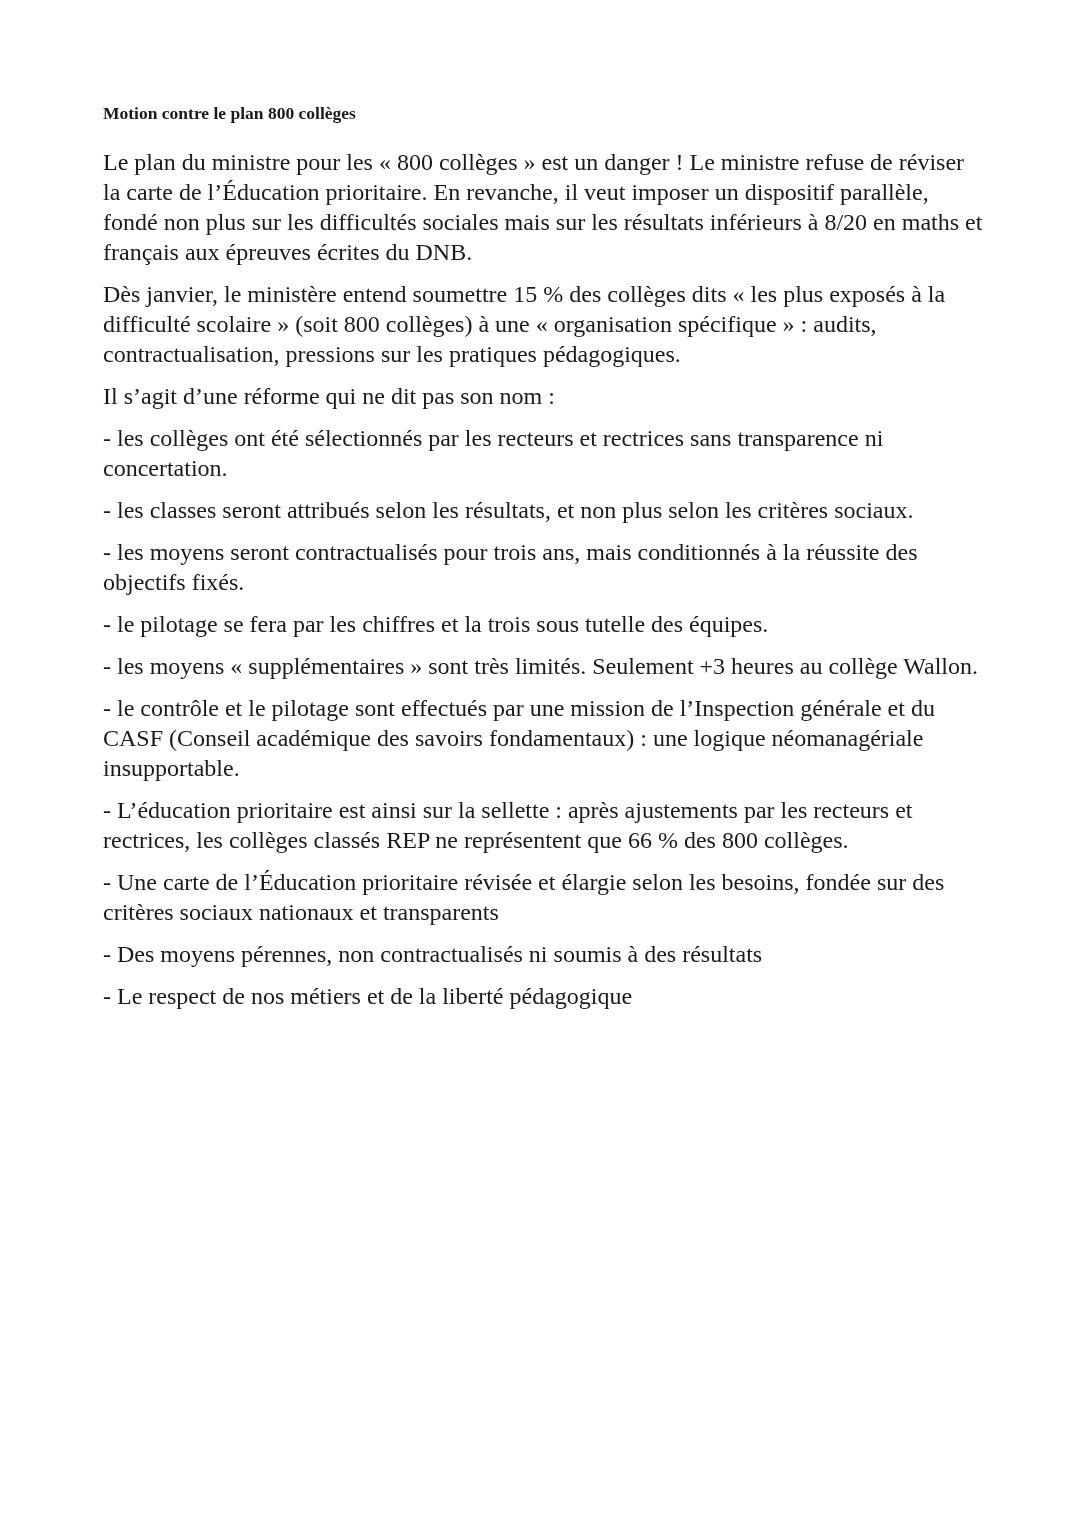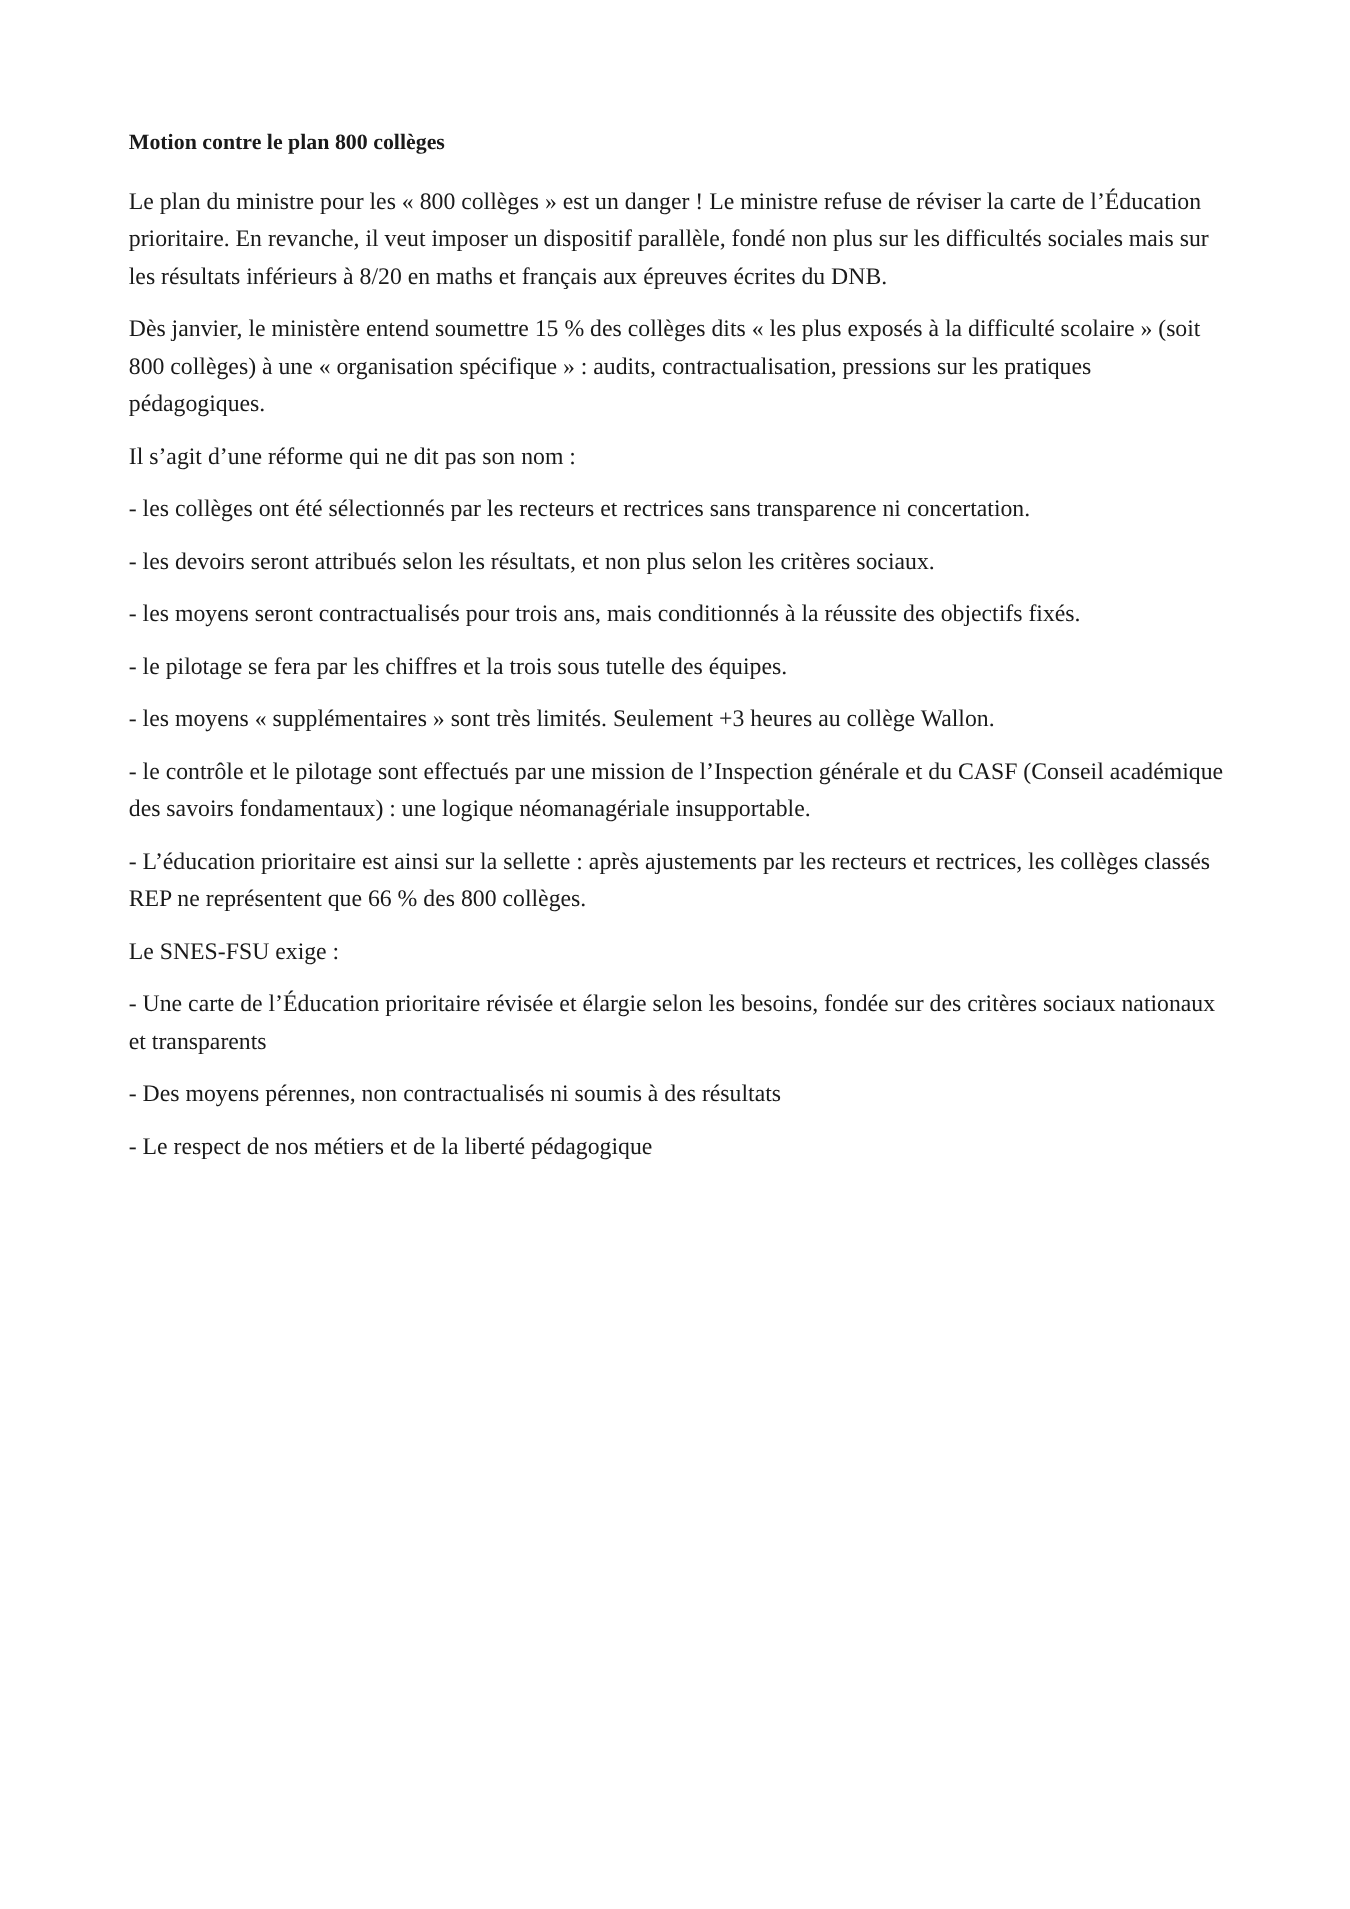"Le plan du ministre pour" .doc-body p { font-size: 19px -> 24px }
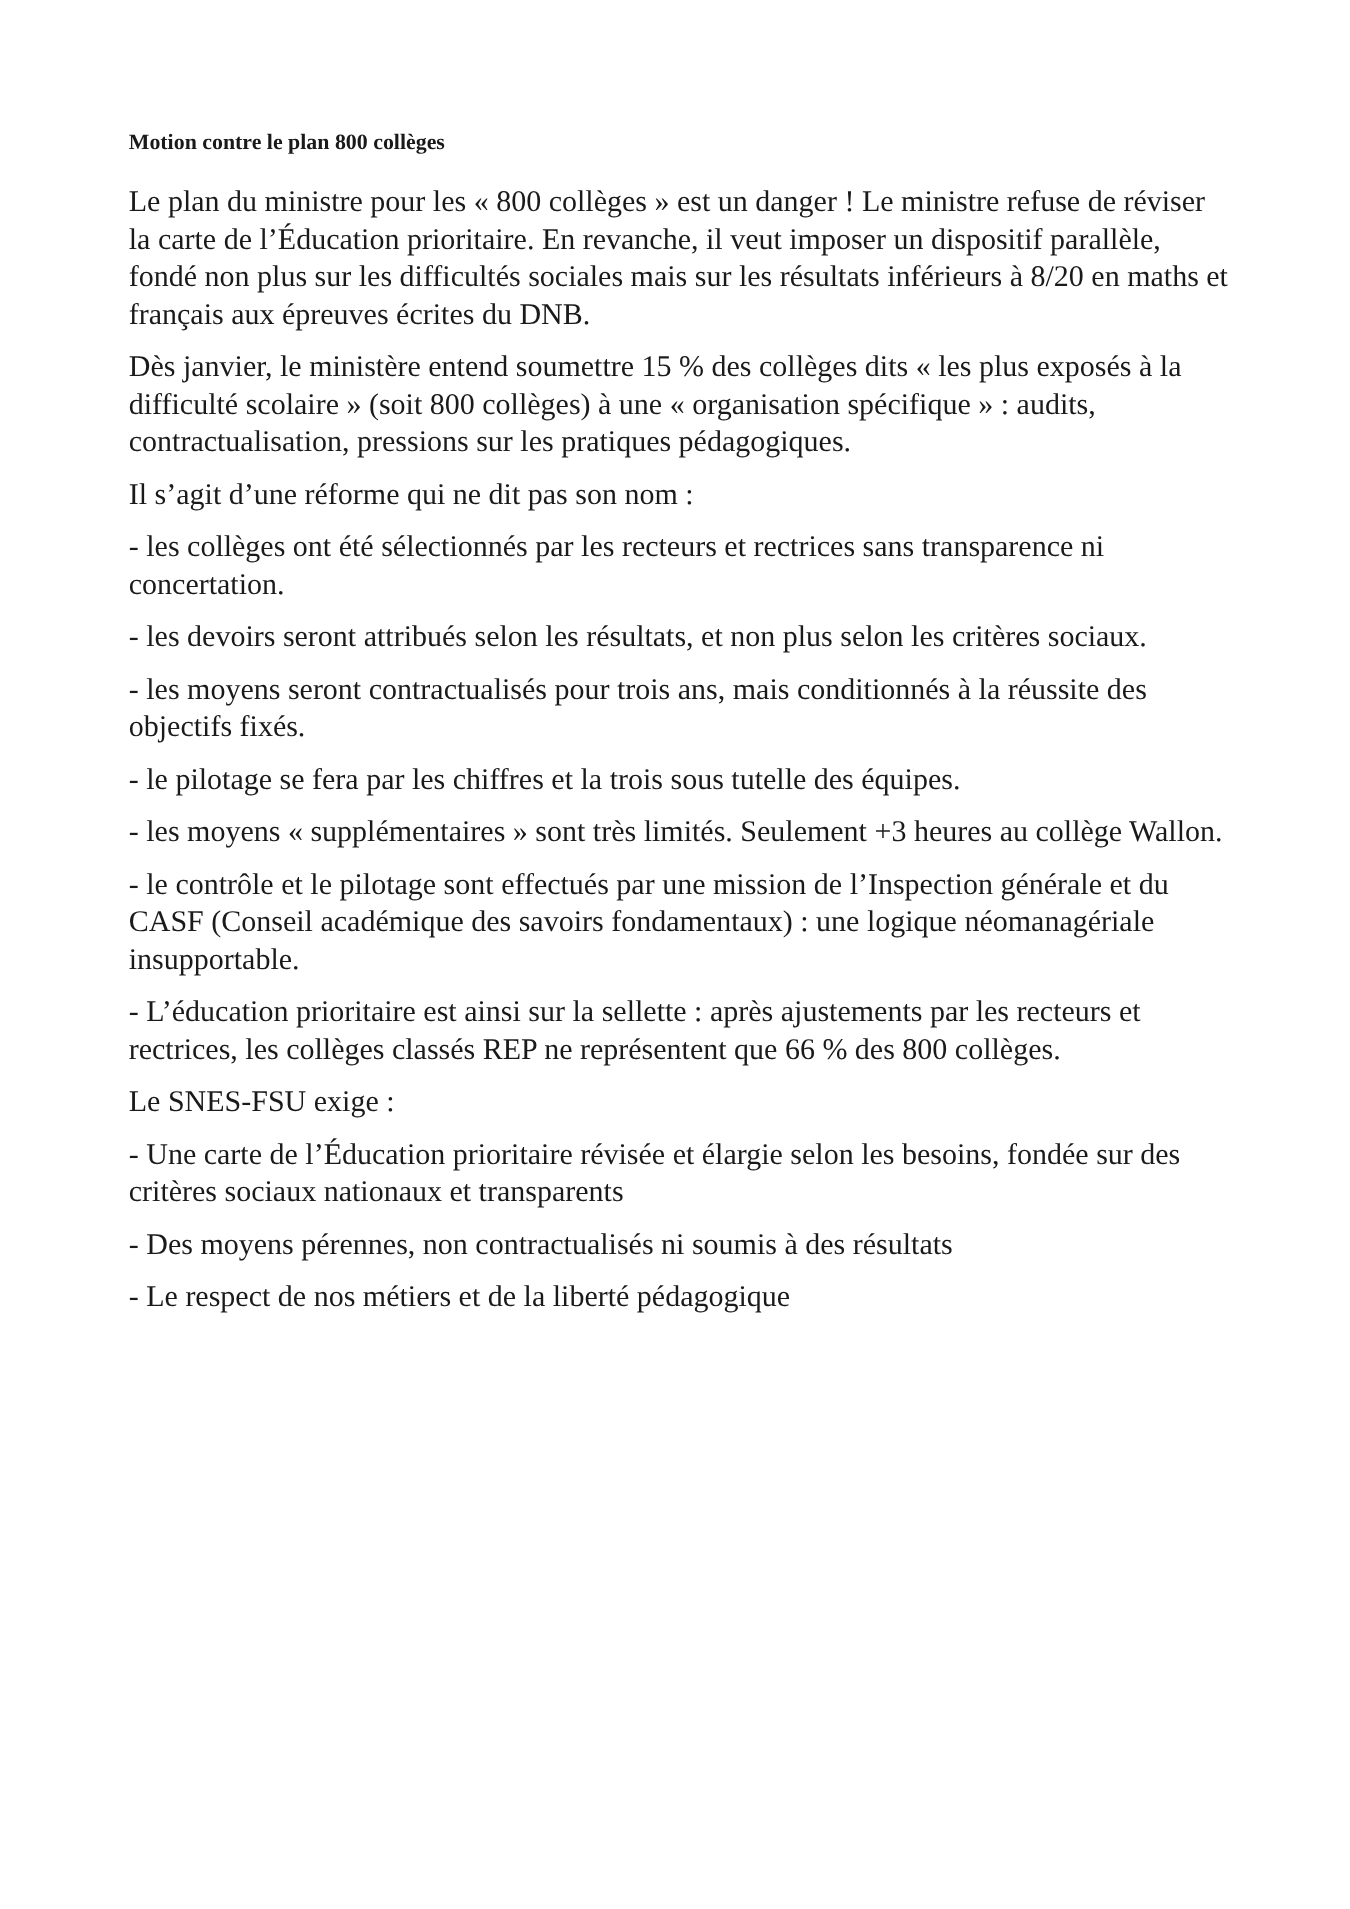"- les devoirs seront attribués" p { text: devoirs -> classes }
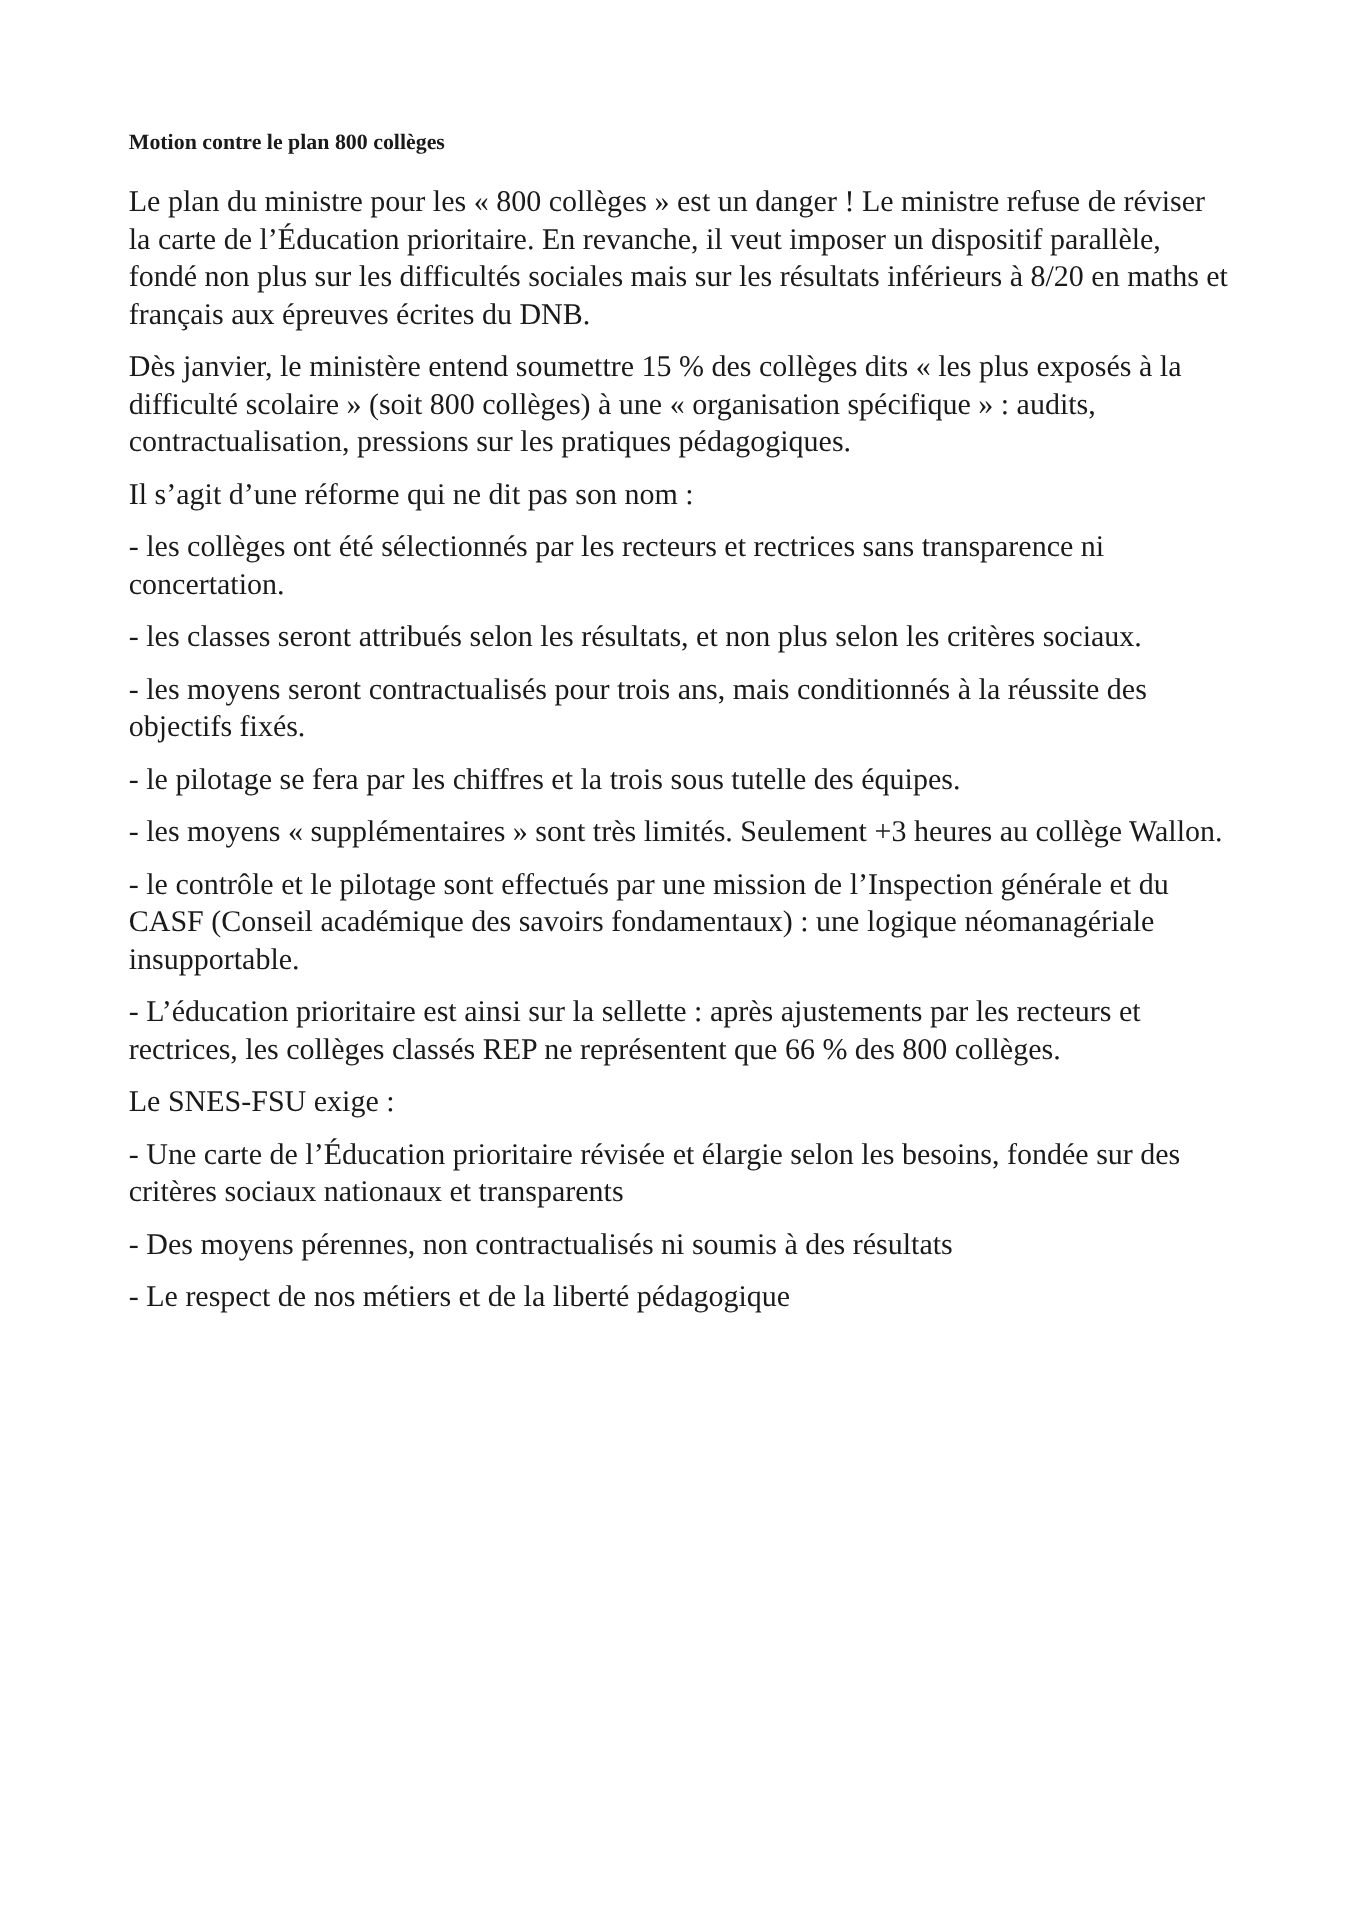"Le SNES-FSU exige :" p { html: <p>Le SNES-FSU exige :</p> -> none }
